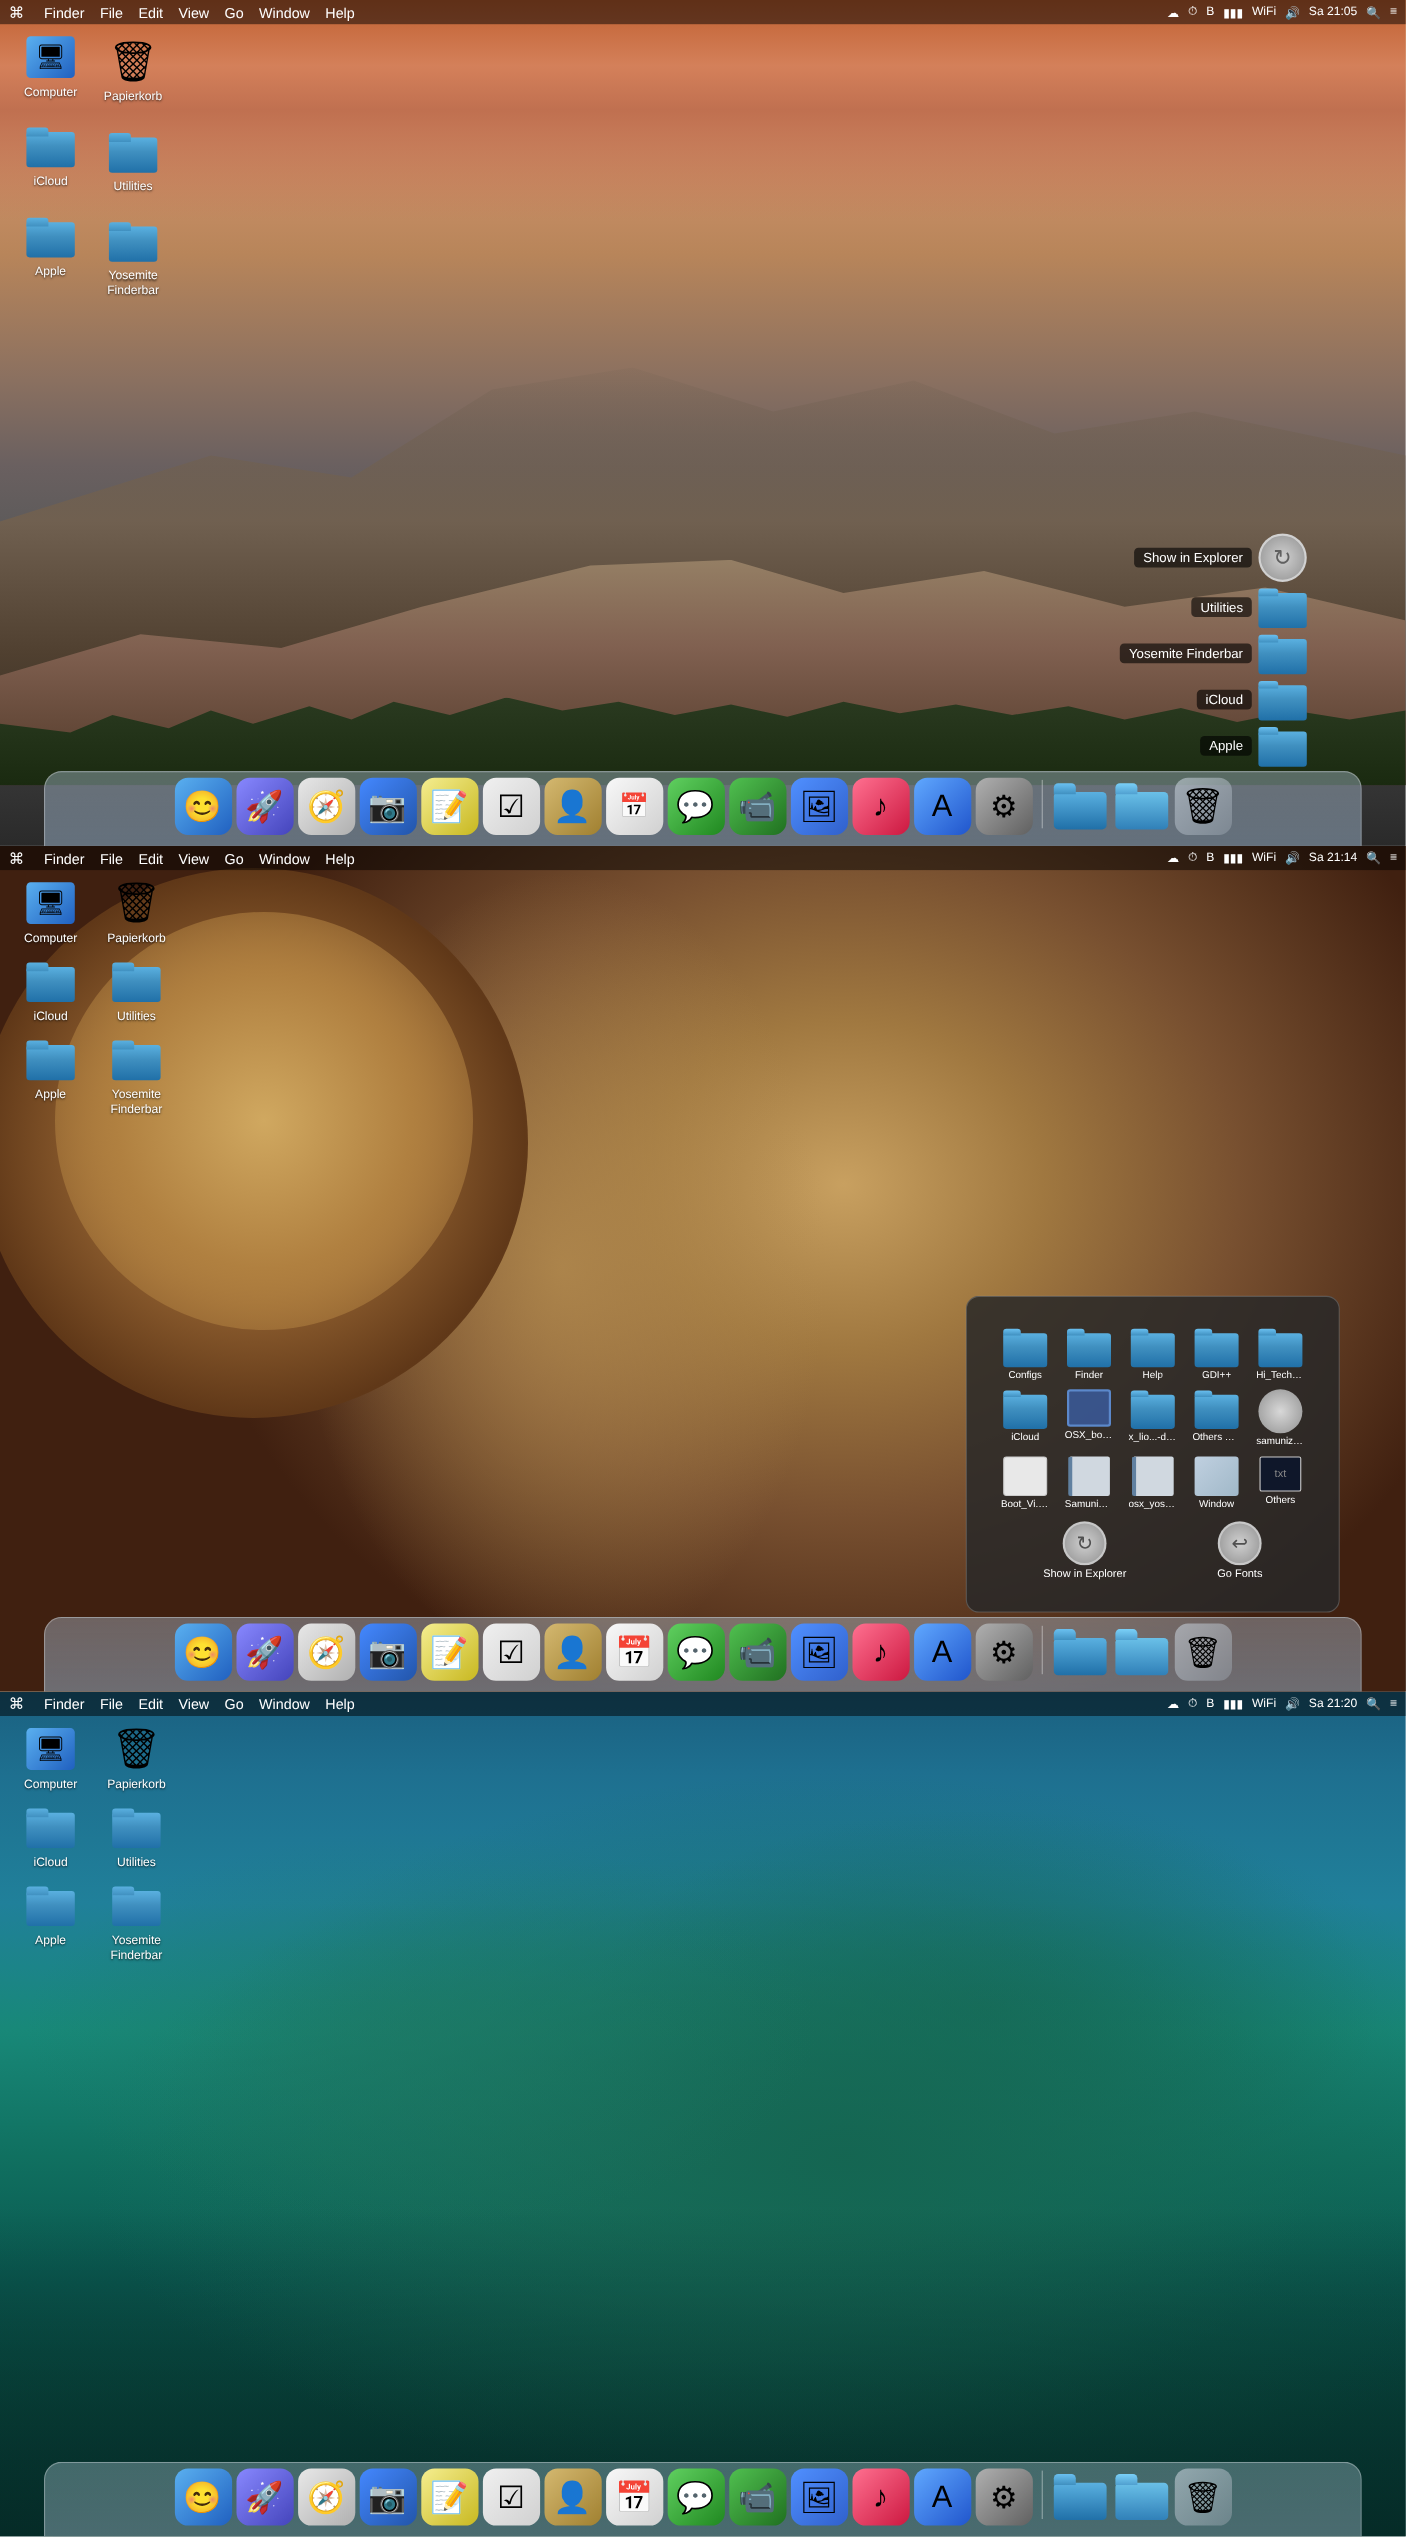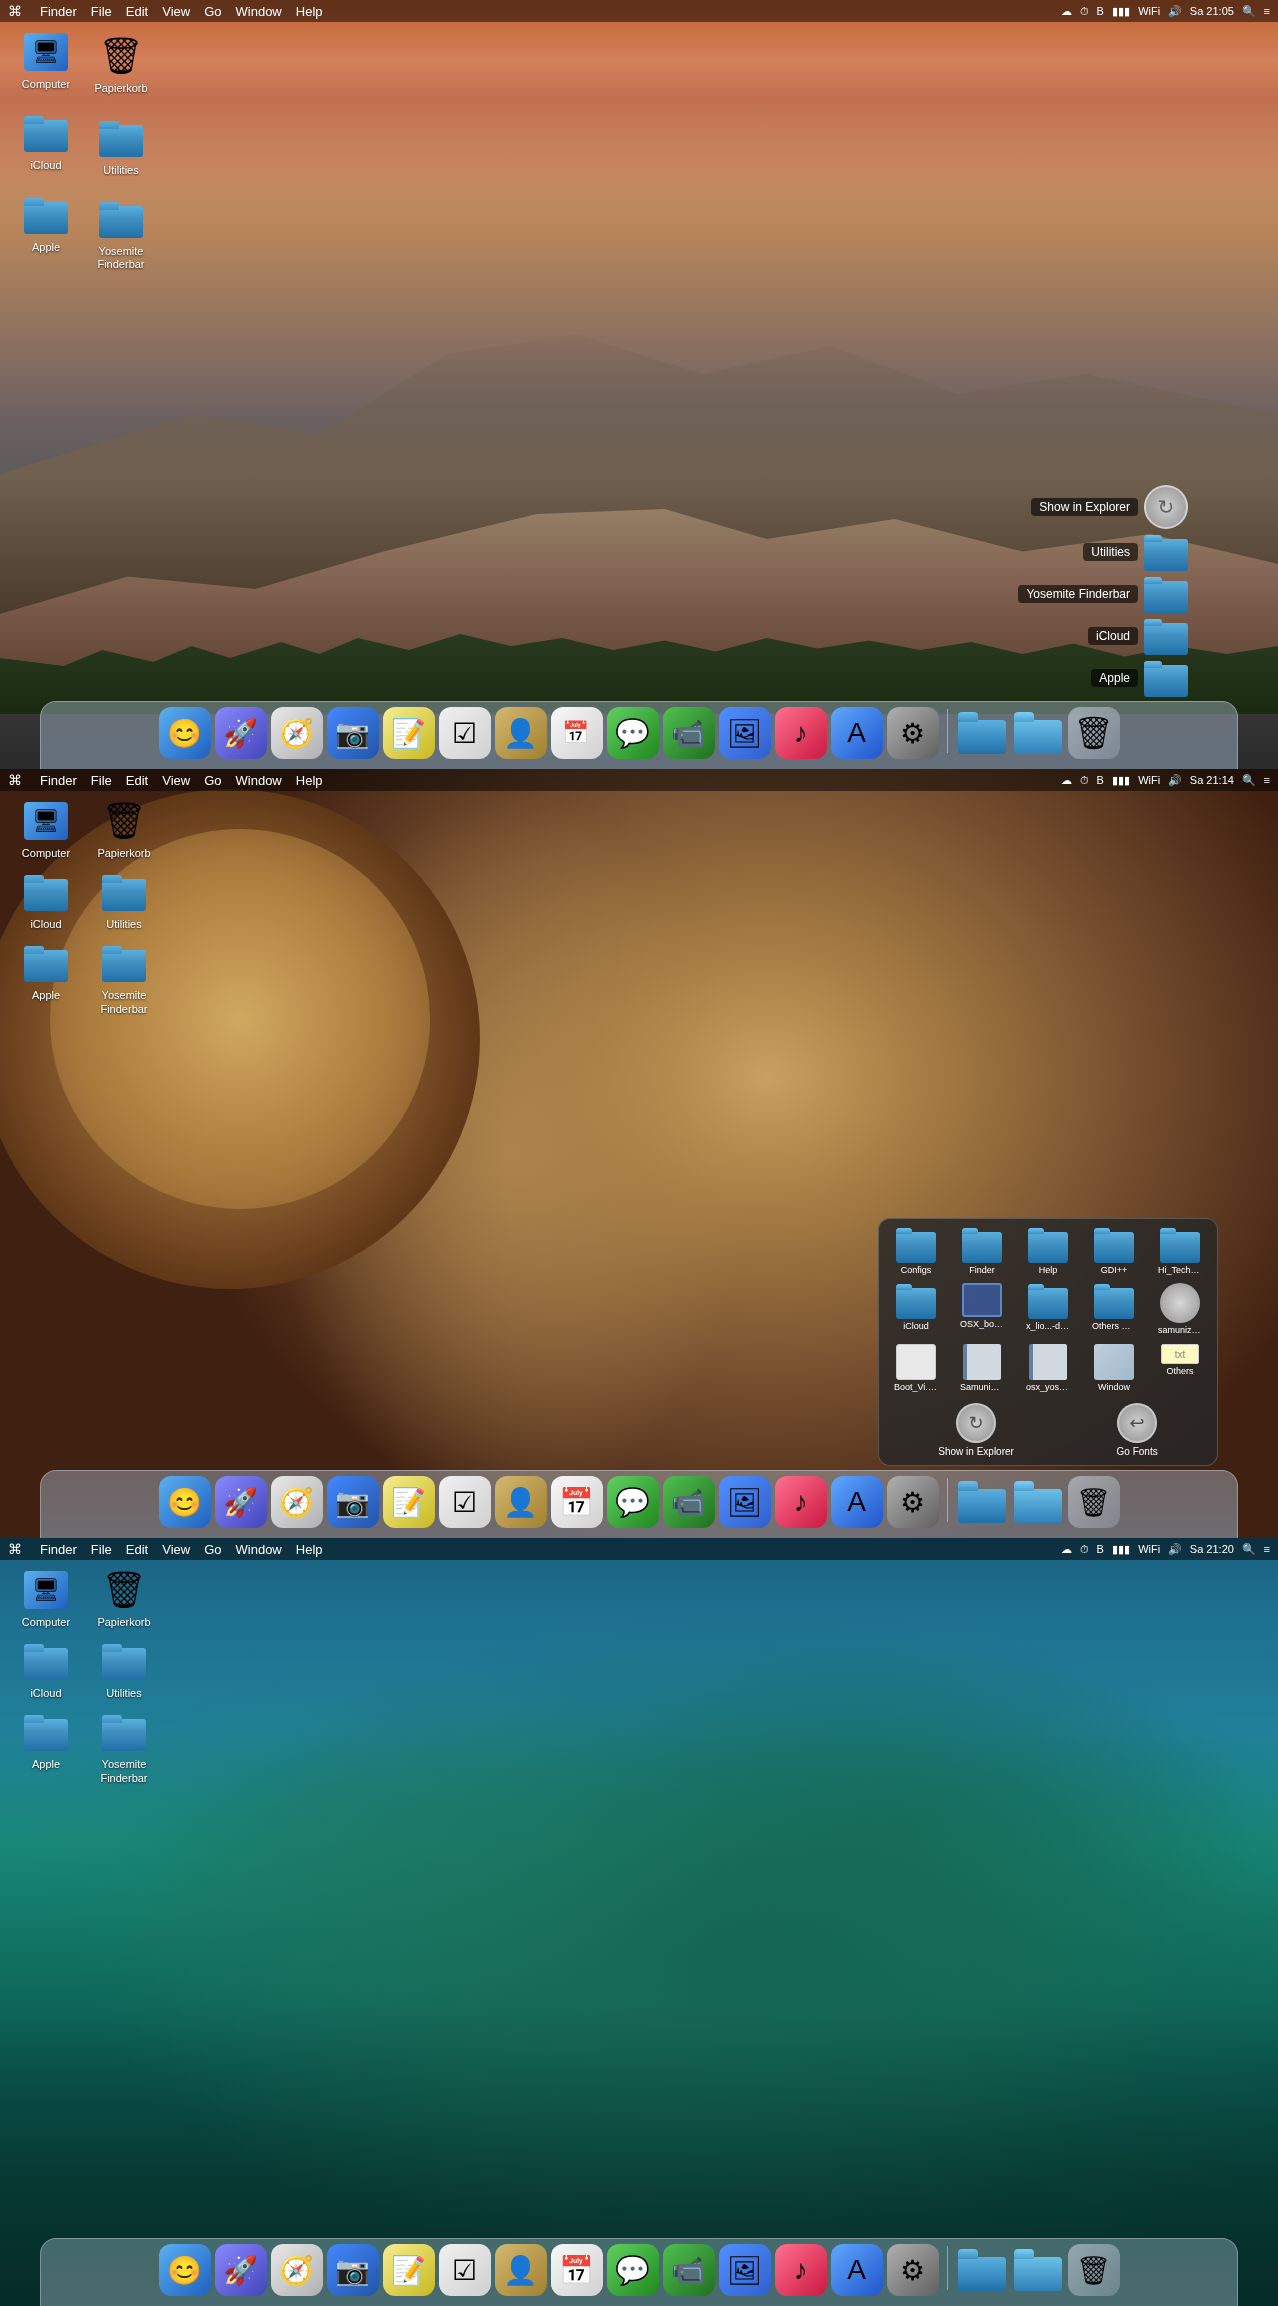"Configs" .grid-popup { padding: 8px -> 28px }
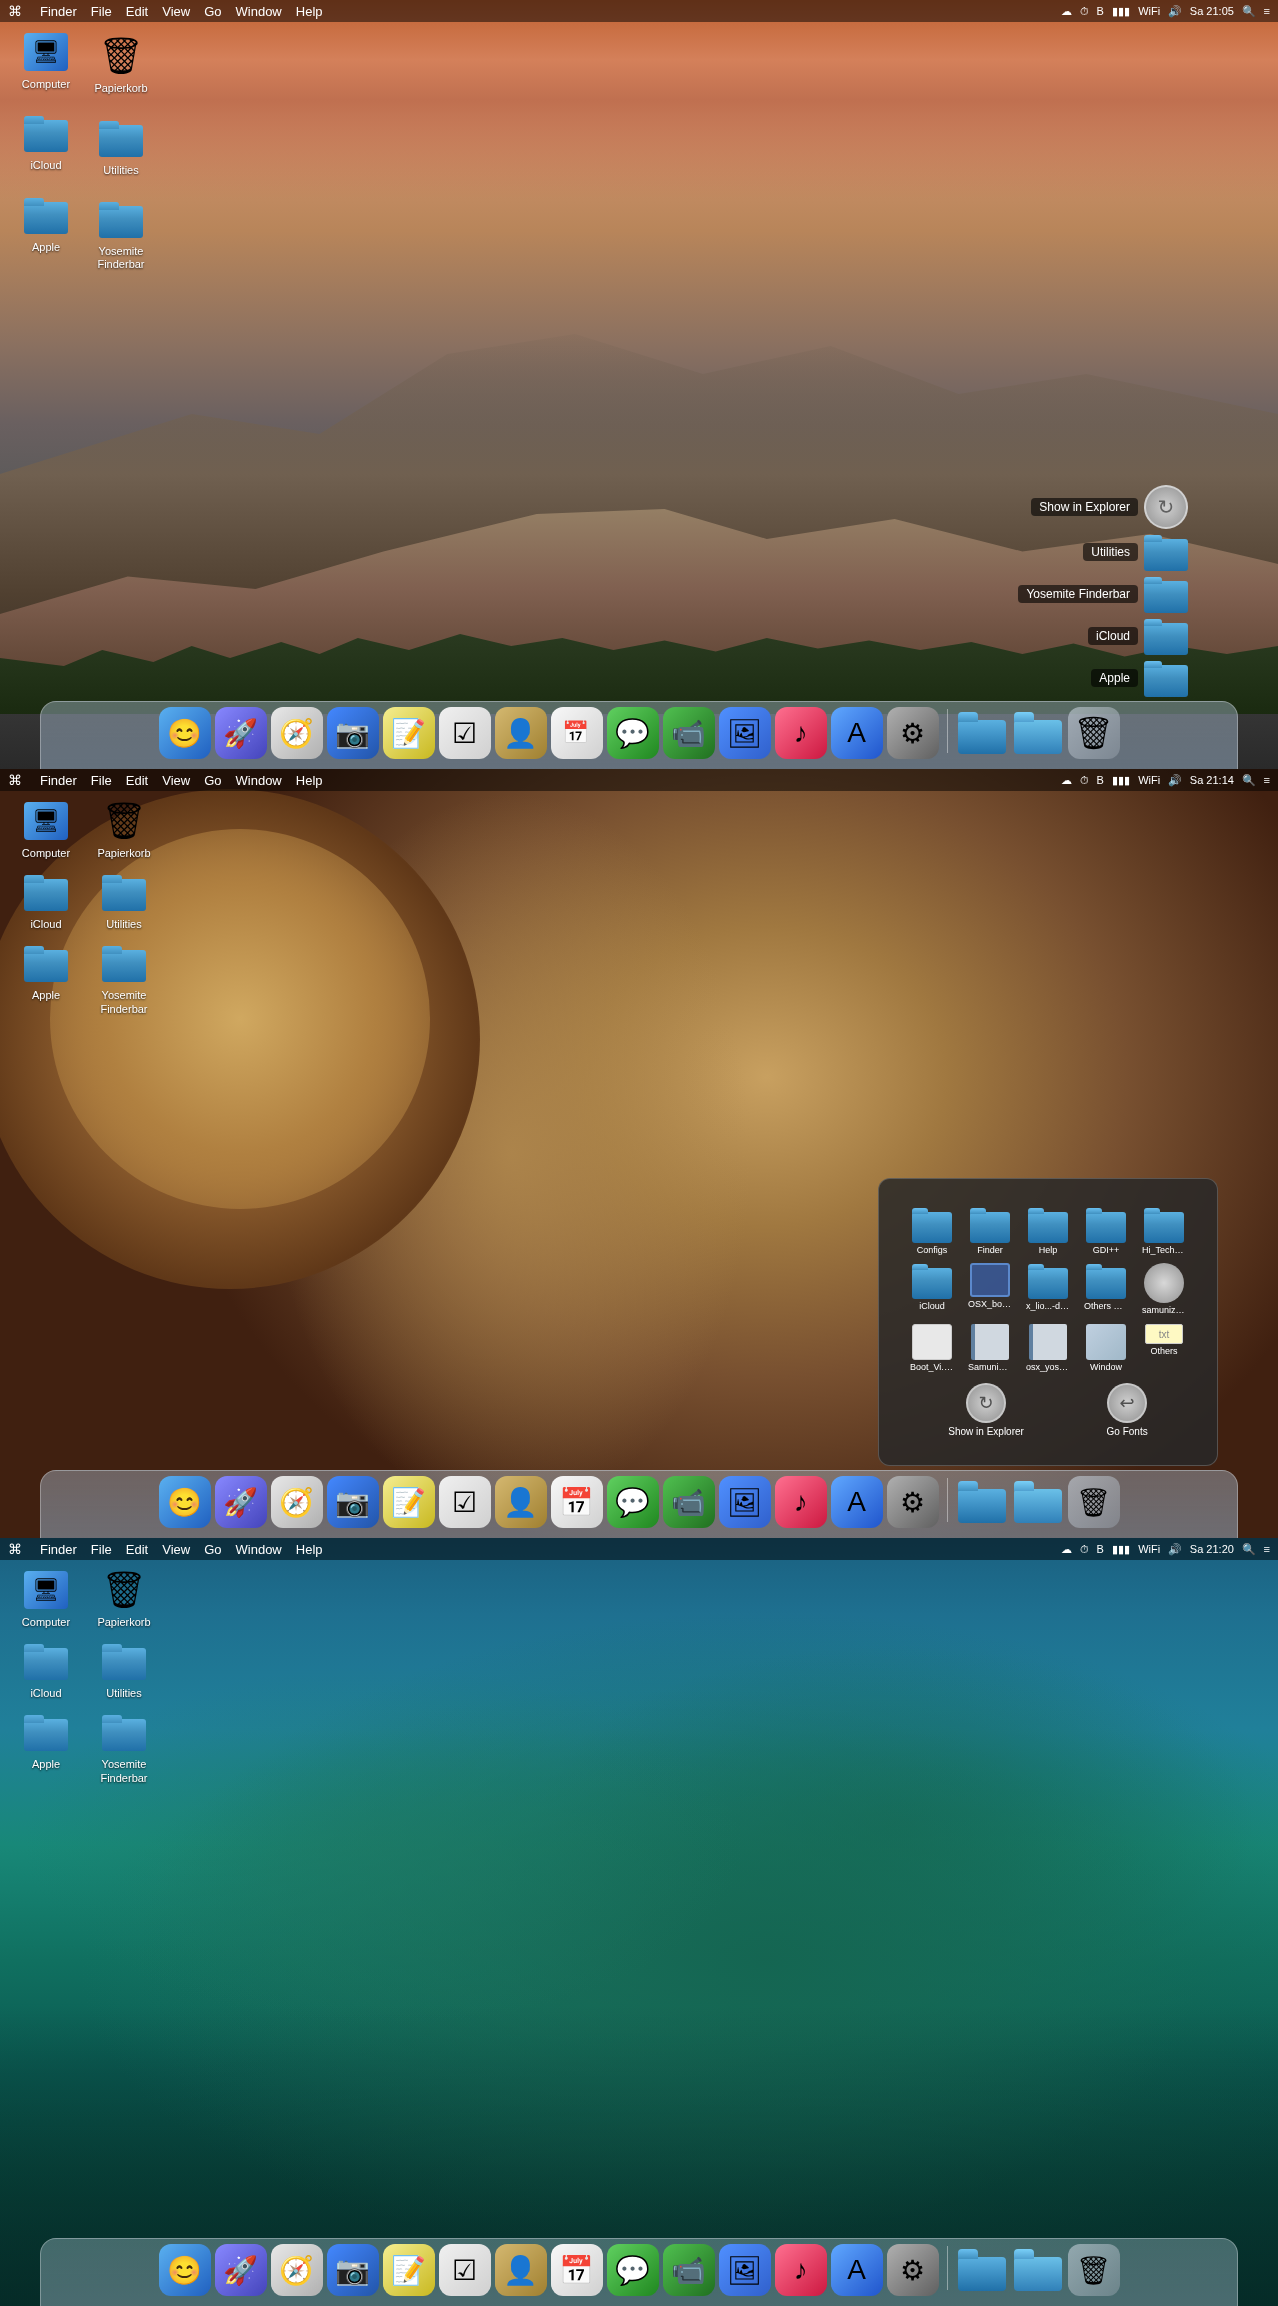"txt" div.grid-item-icon { background: #fef9c3 -> #0f172a; height: 20px -> 32px }
